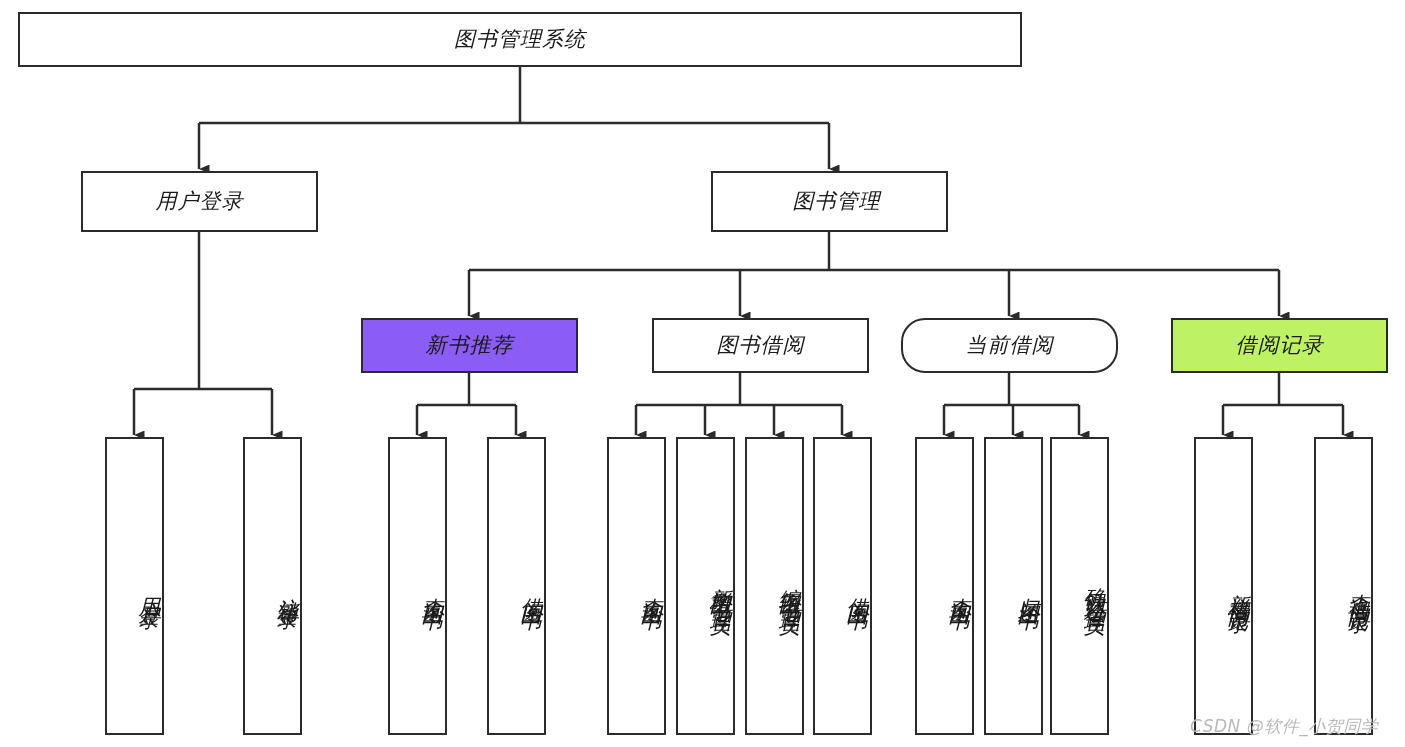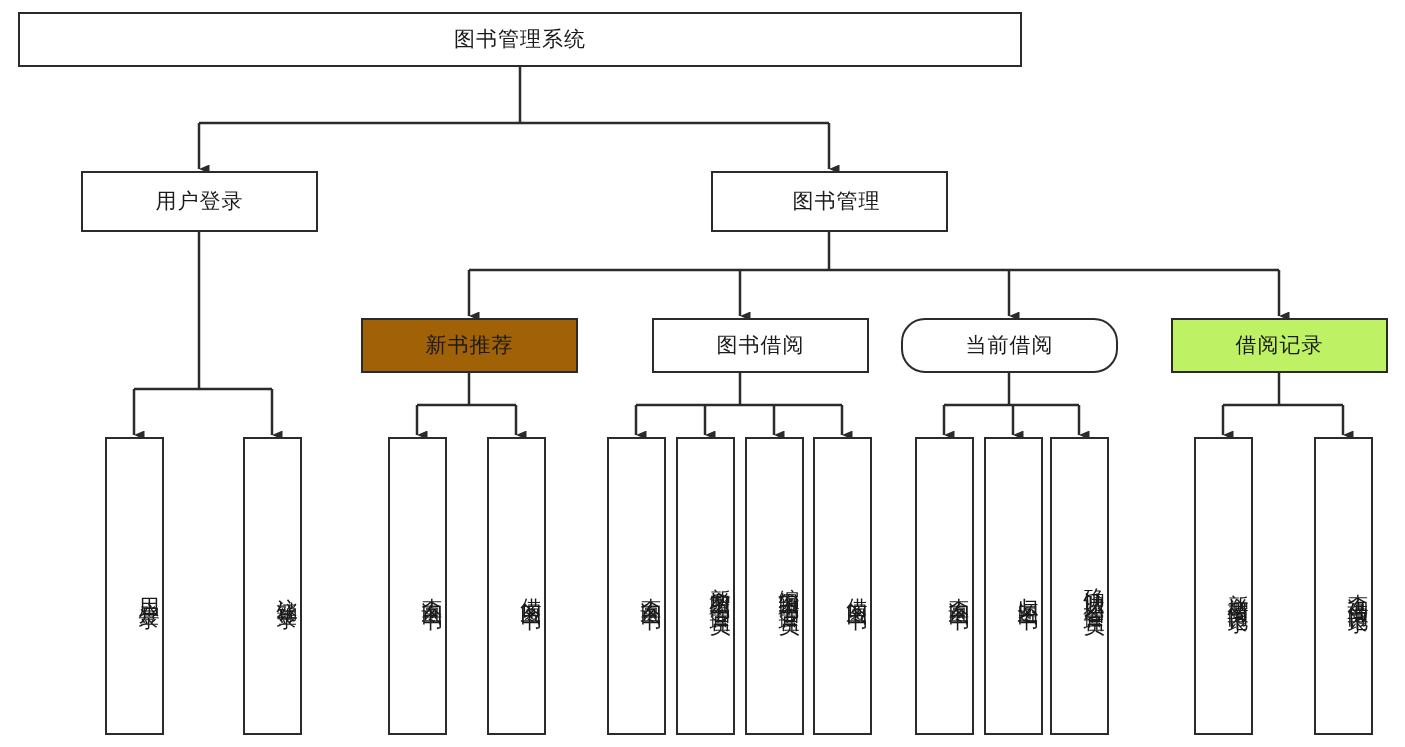"图书管理系统" #diagram-root { font-style: none -> italic }
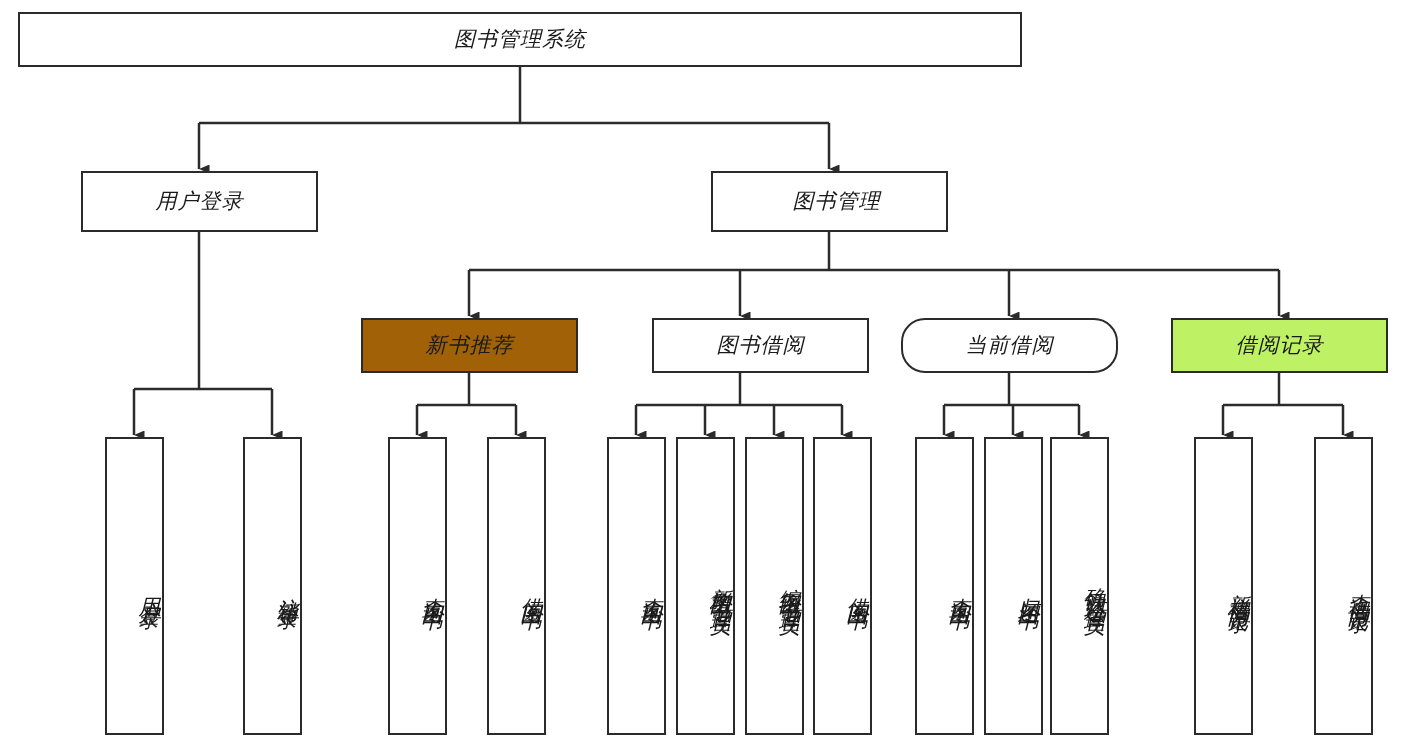"新书推荐" div.node-box { background: #a16207 -> #8b5cf6 }
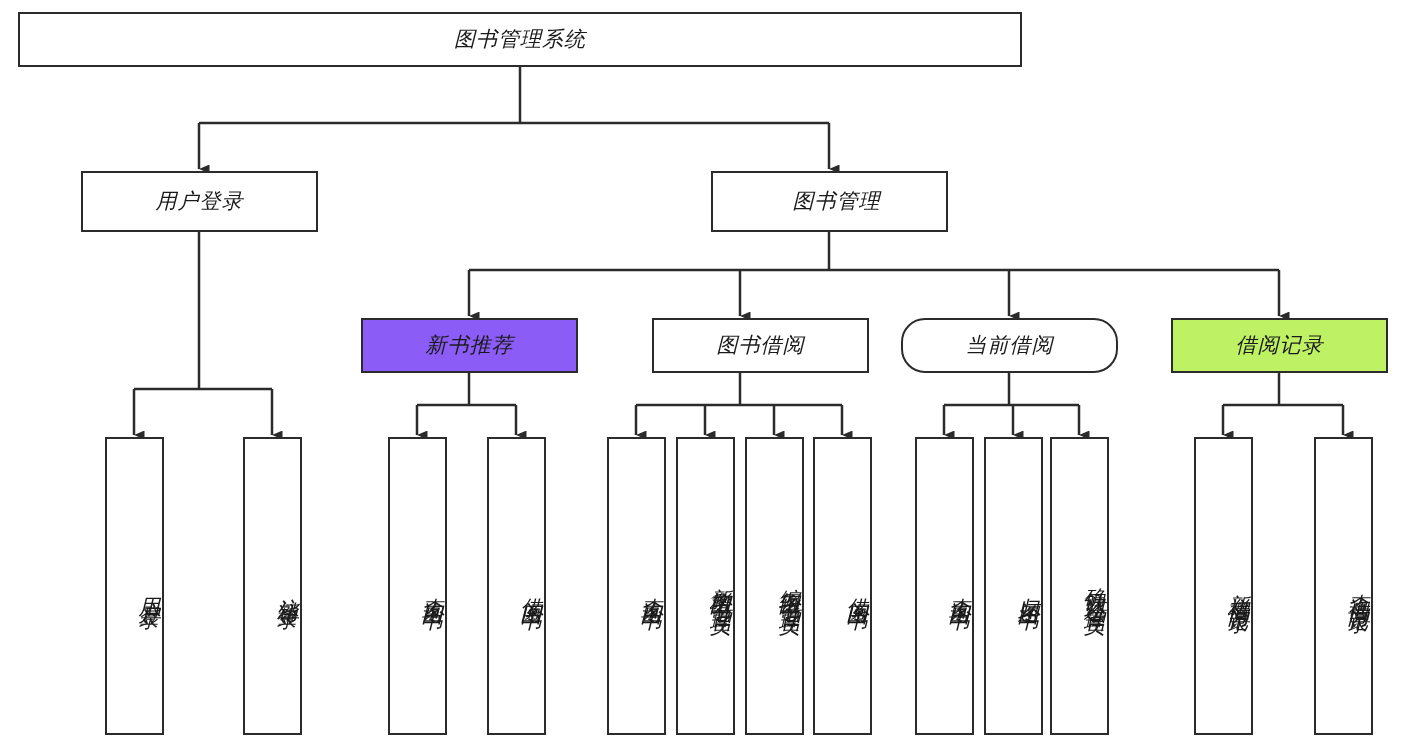"CSDN @软件_小贺同学" div.watermark { html: none -> <div>CSDN @软件_小贺同学</div> }
